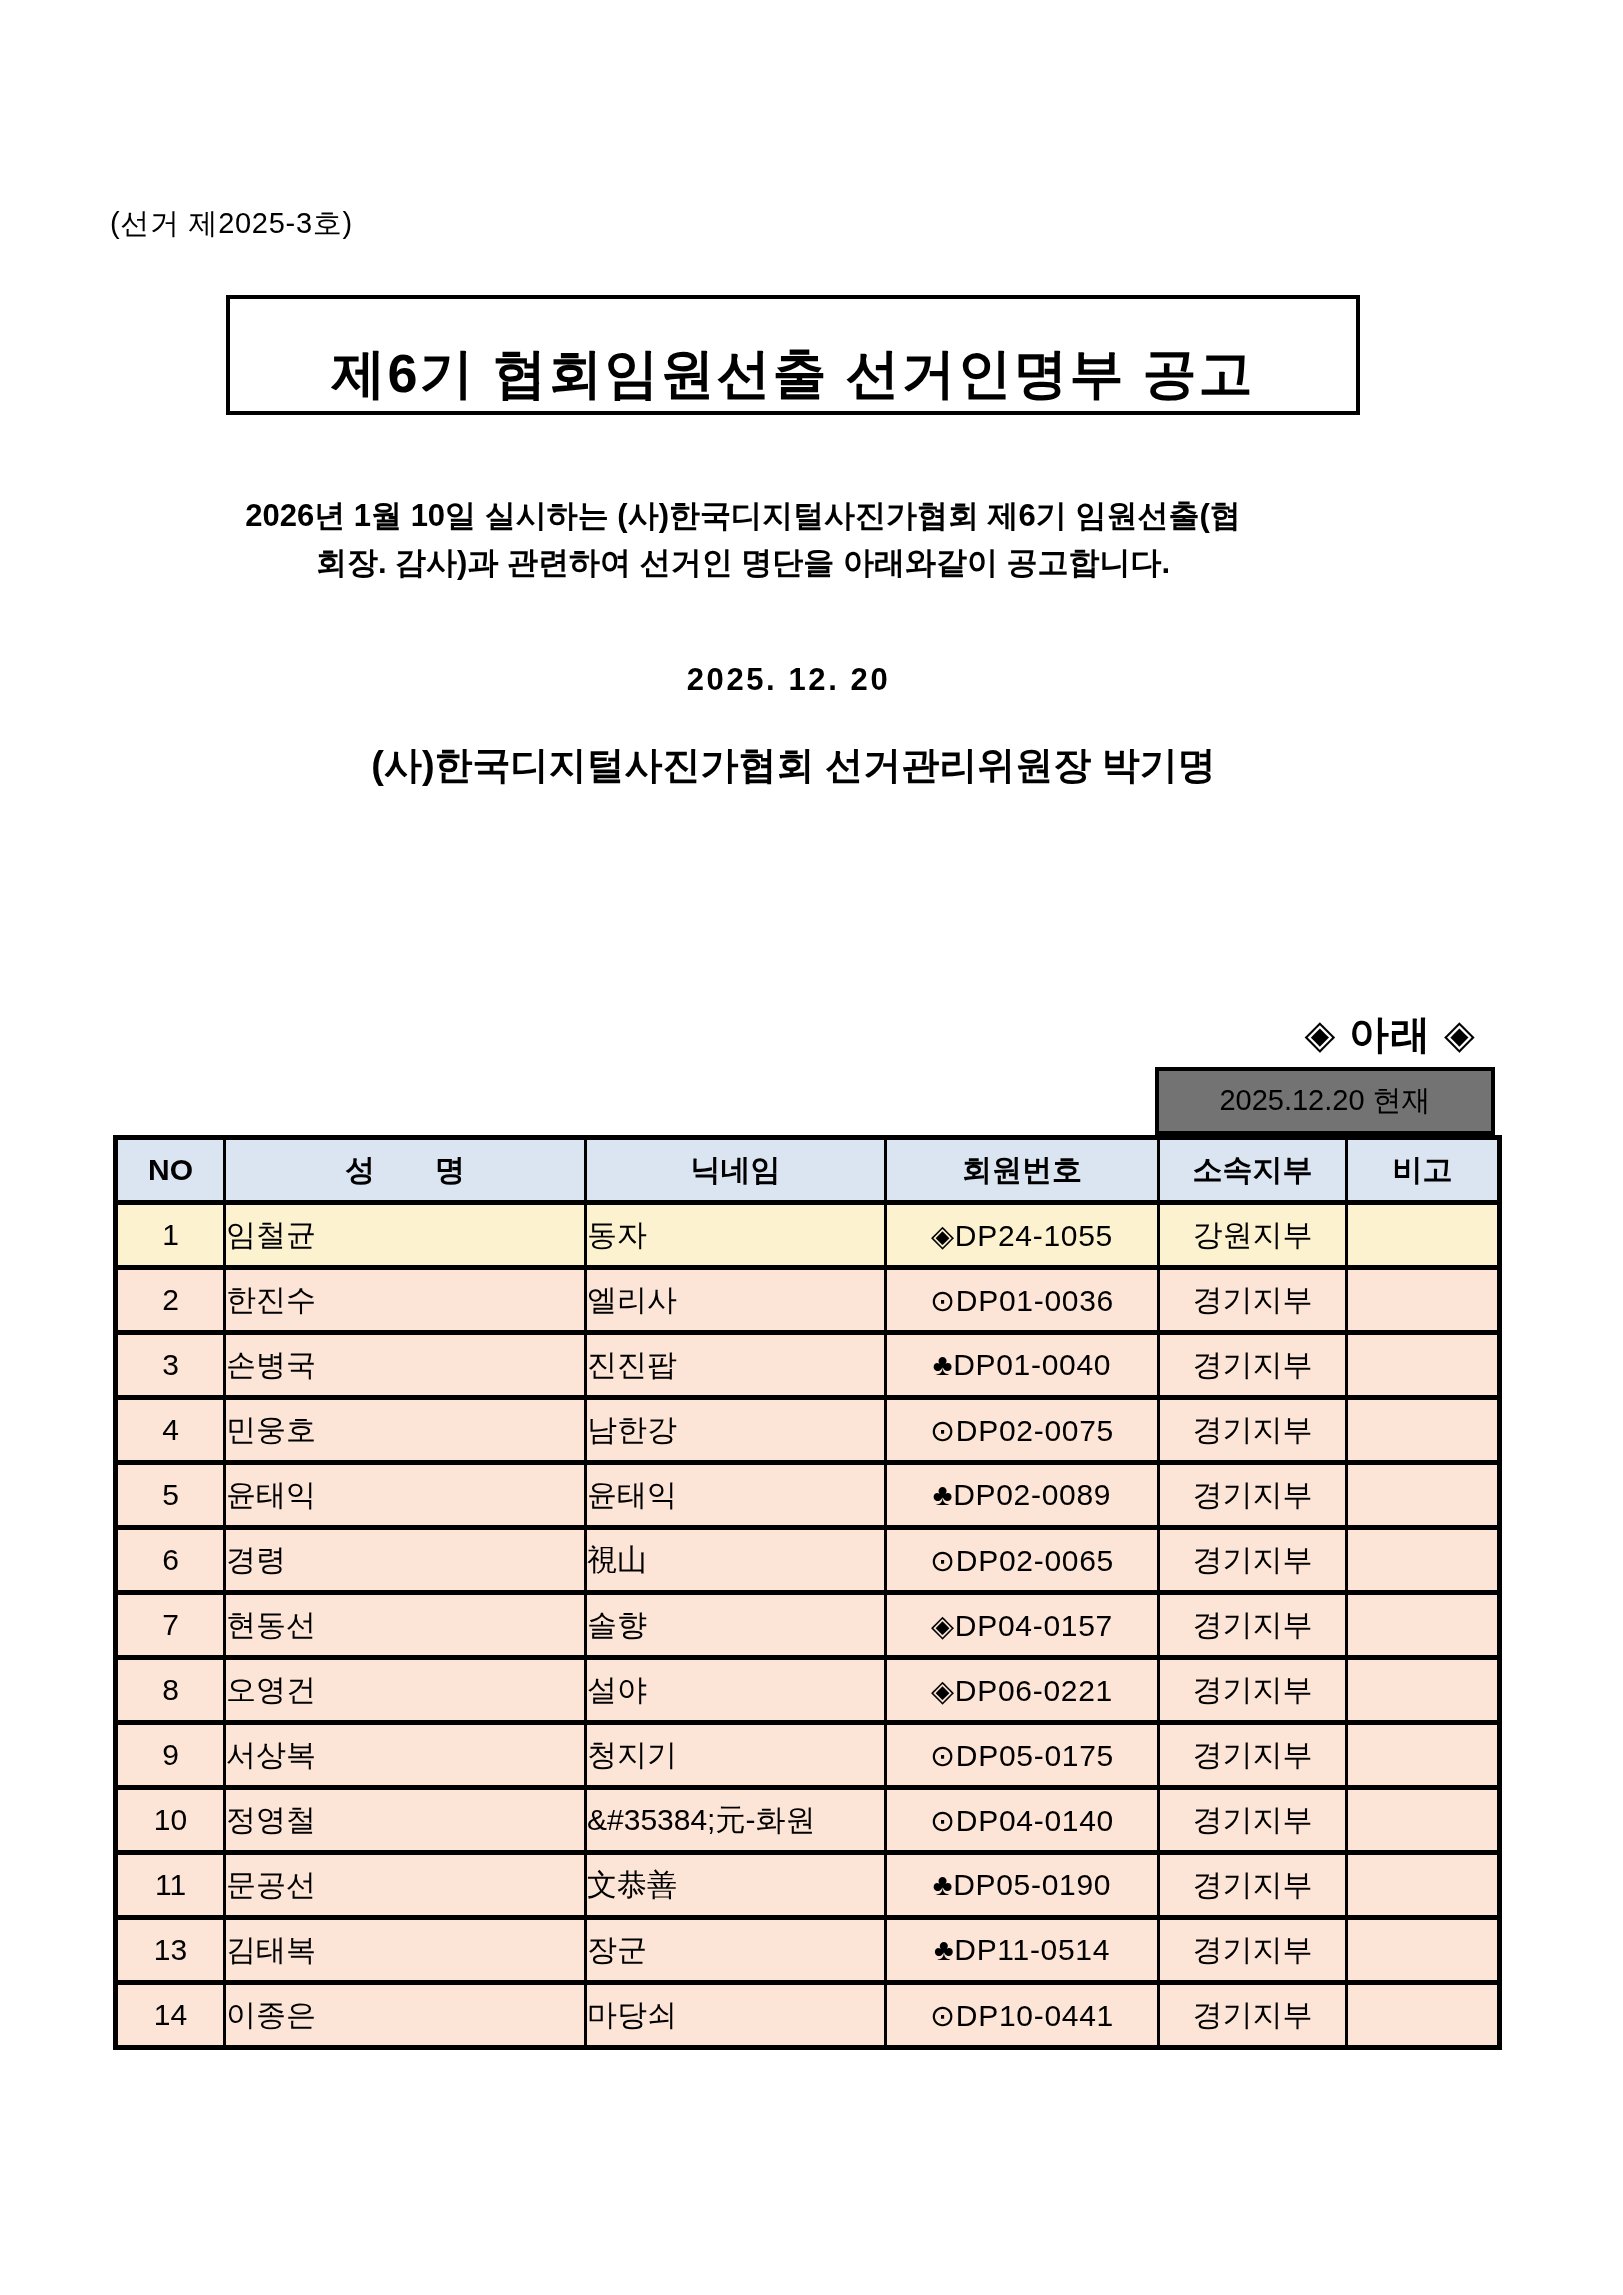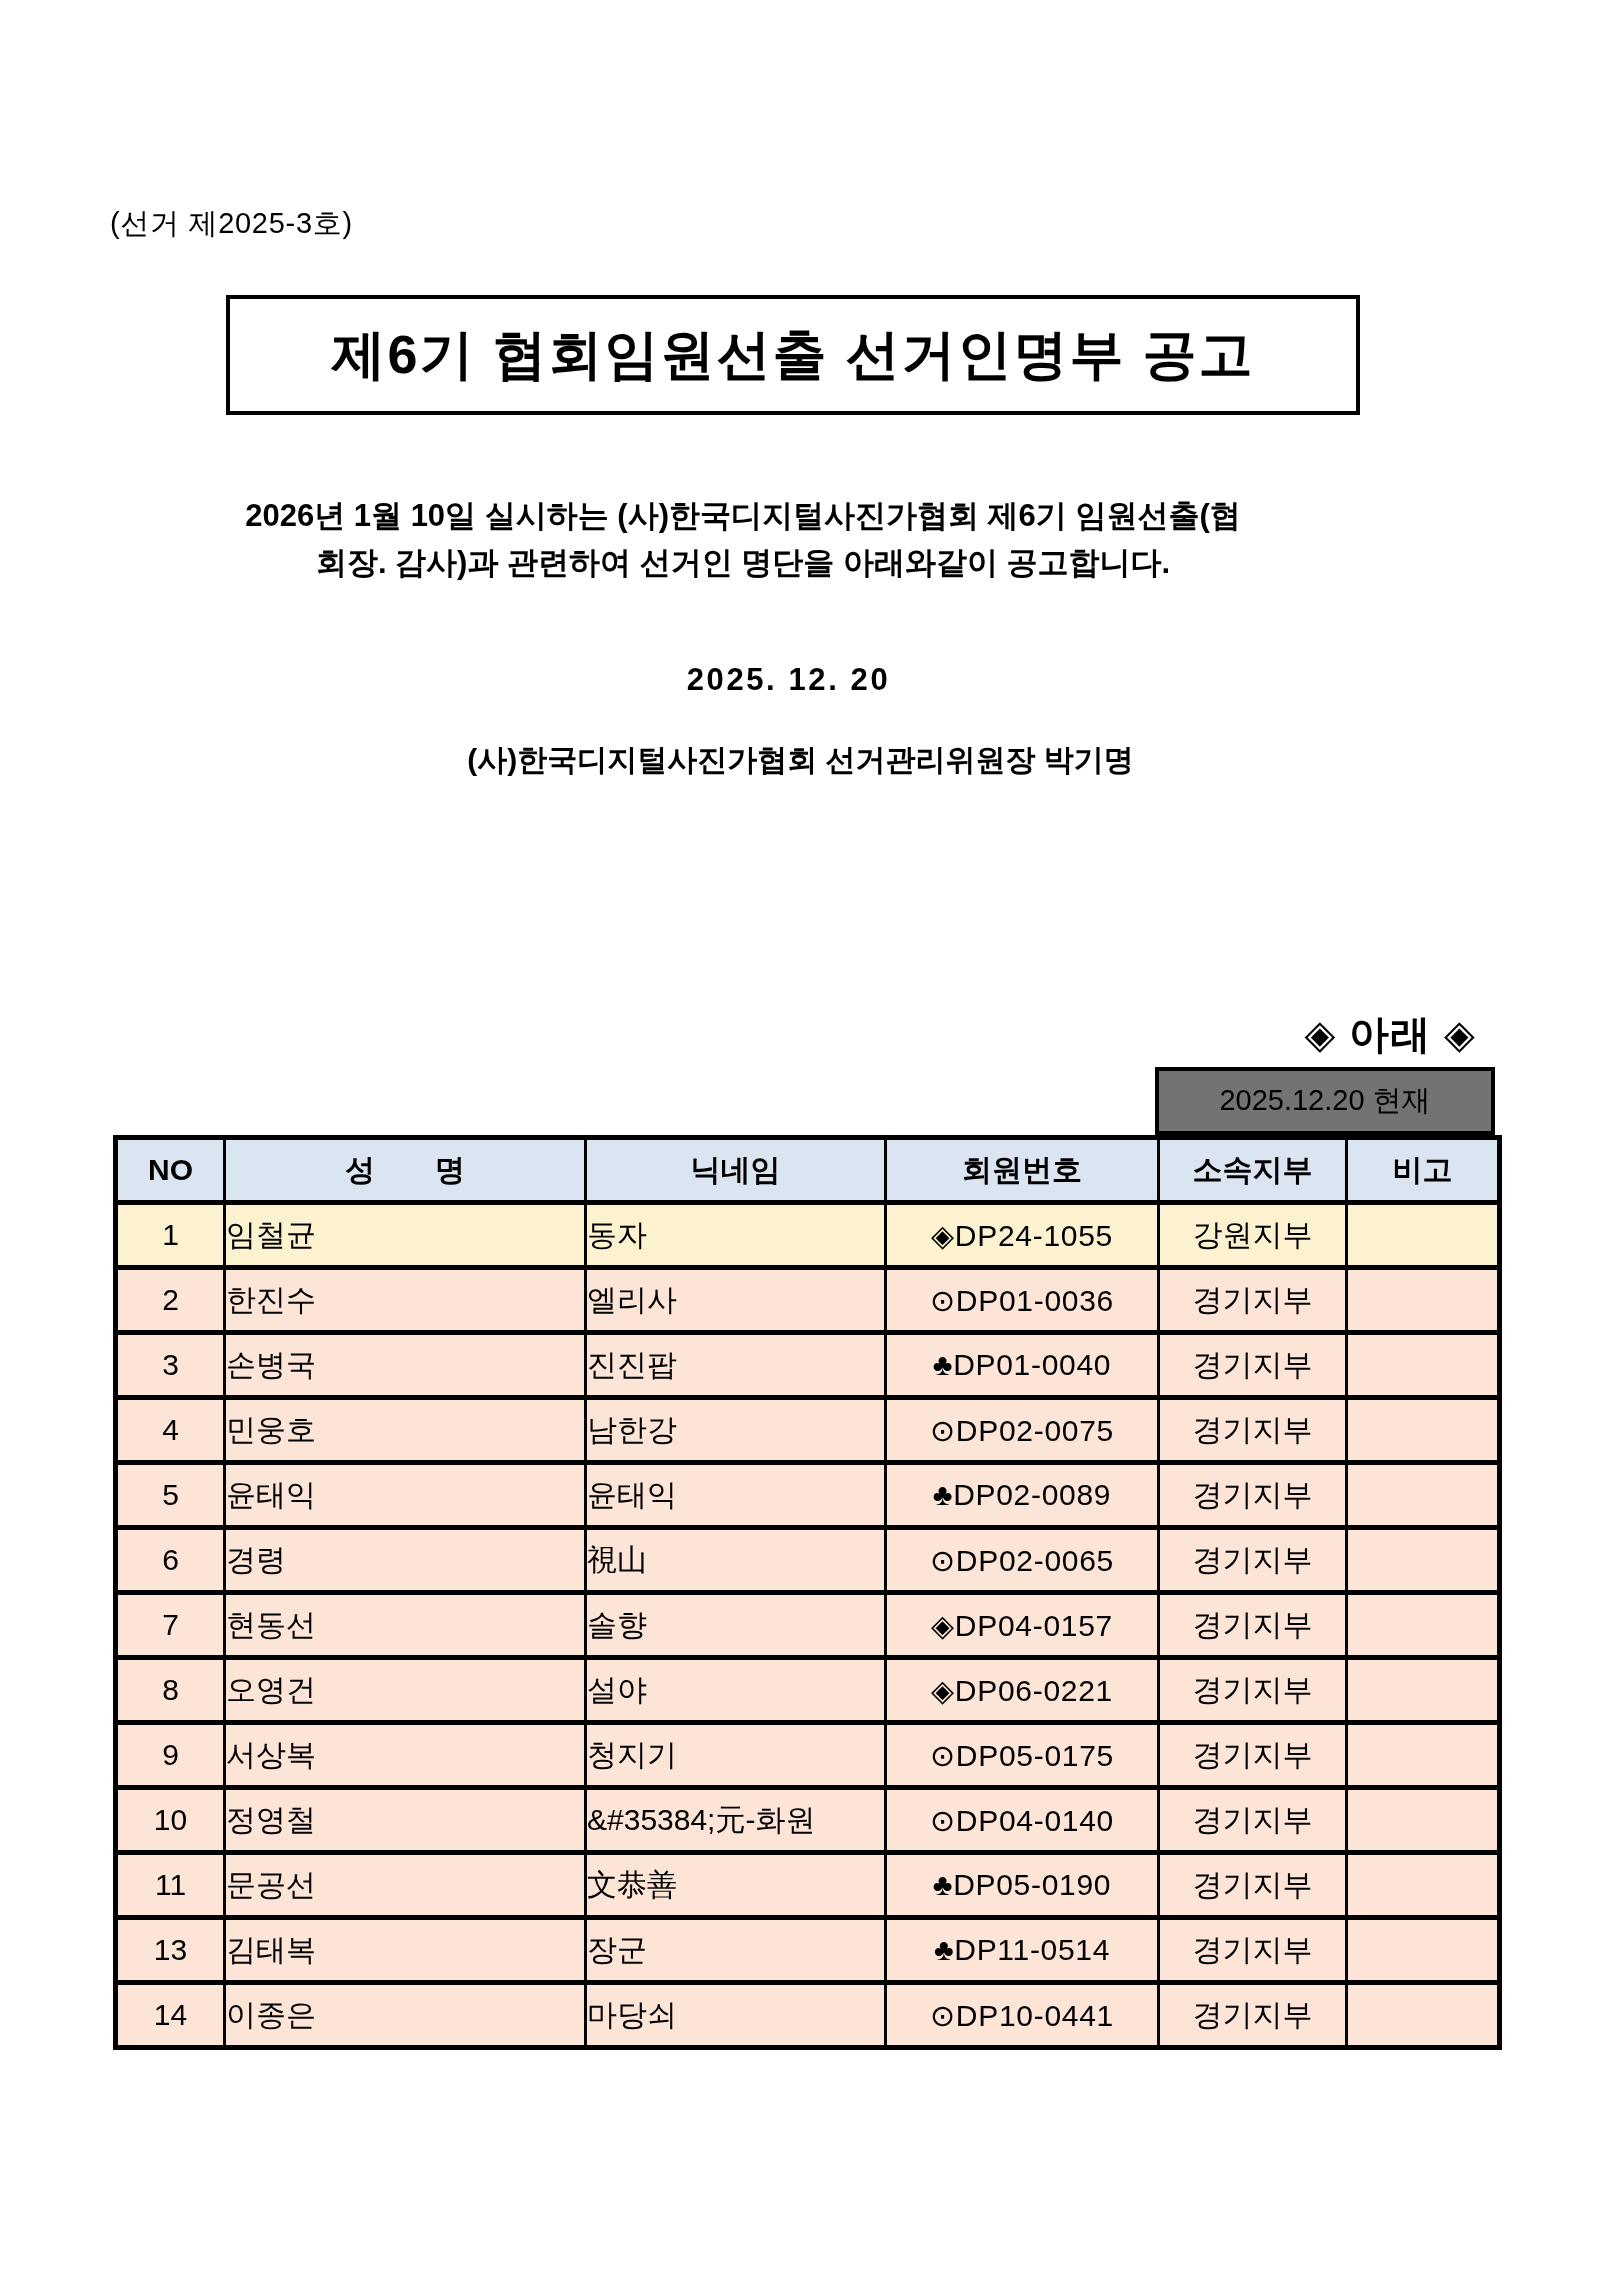"제6기 협회임원선출 선거인명부 공고" .title-box { align-items: center -> flex-end }
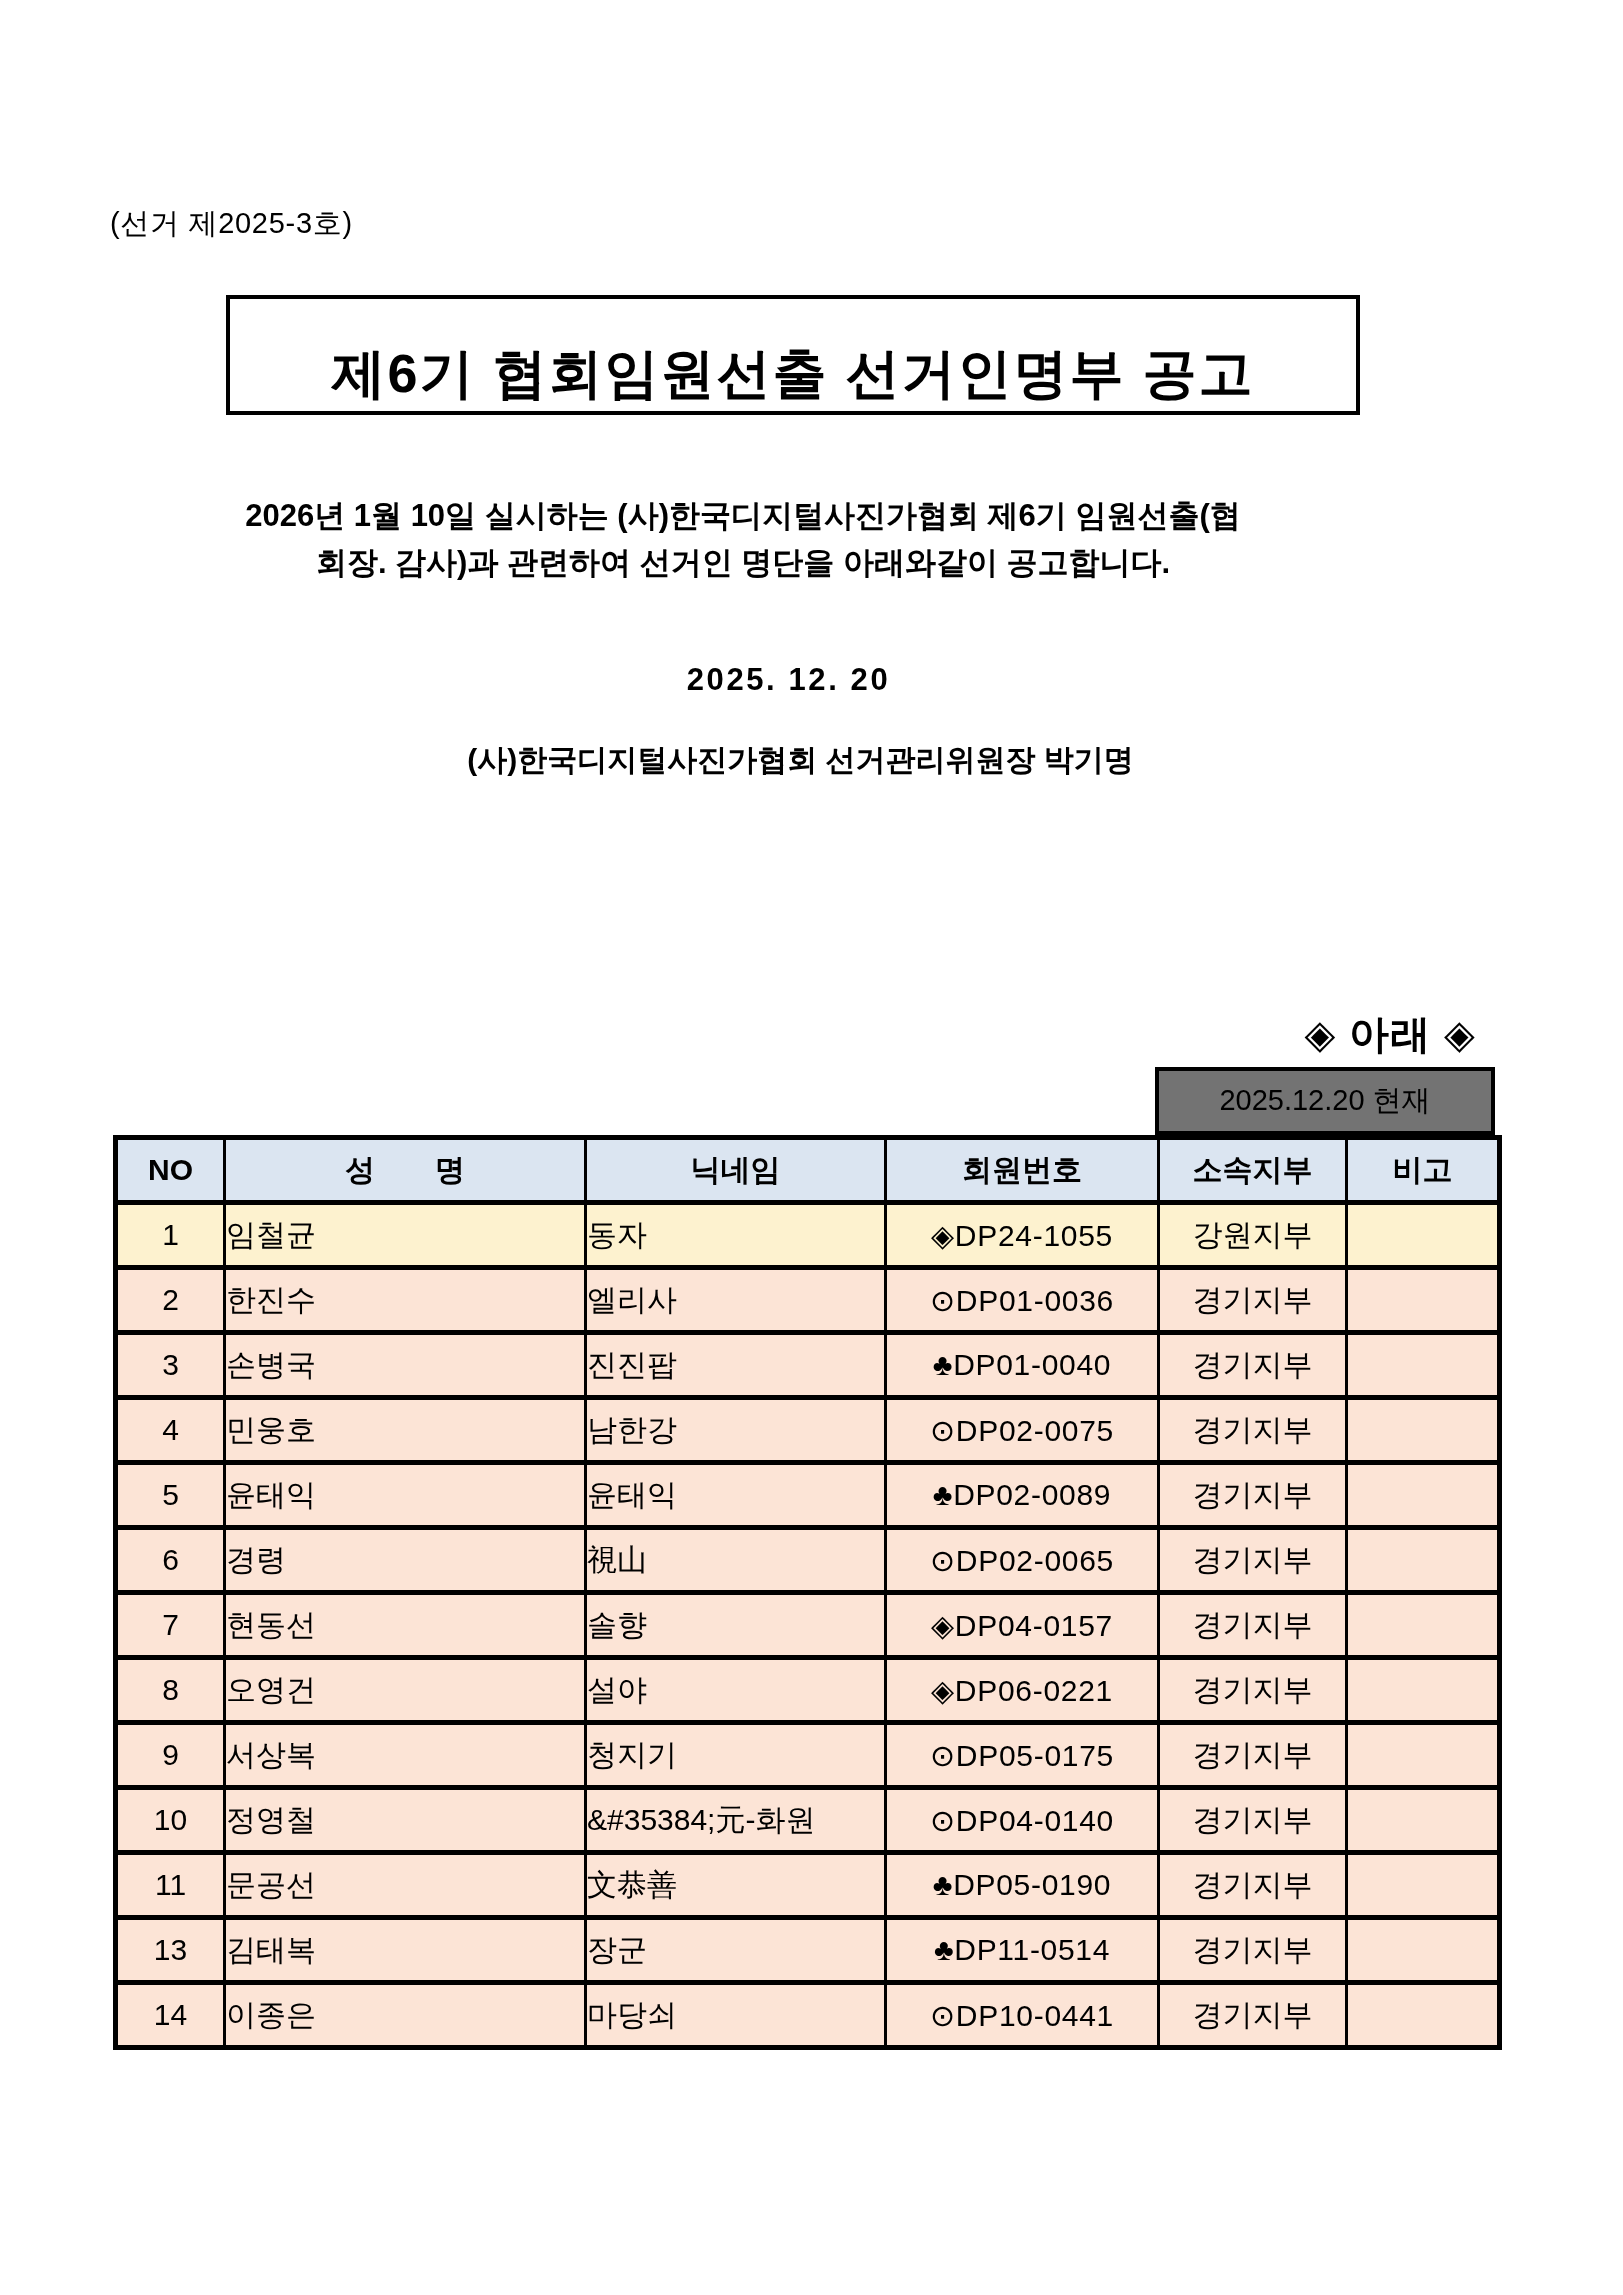"(사)한국디지털사진가협회 선거관리위원장 박기명" .signature-line { font-size: 30px -> 38px; padding-left: 7px -> none }
